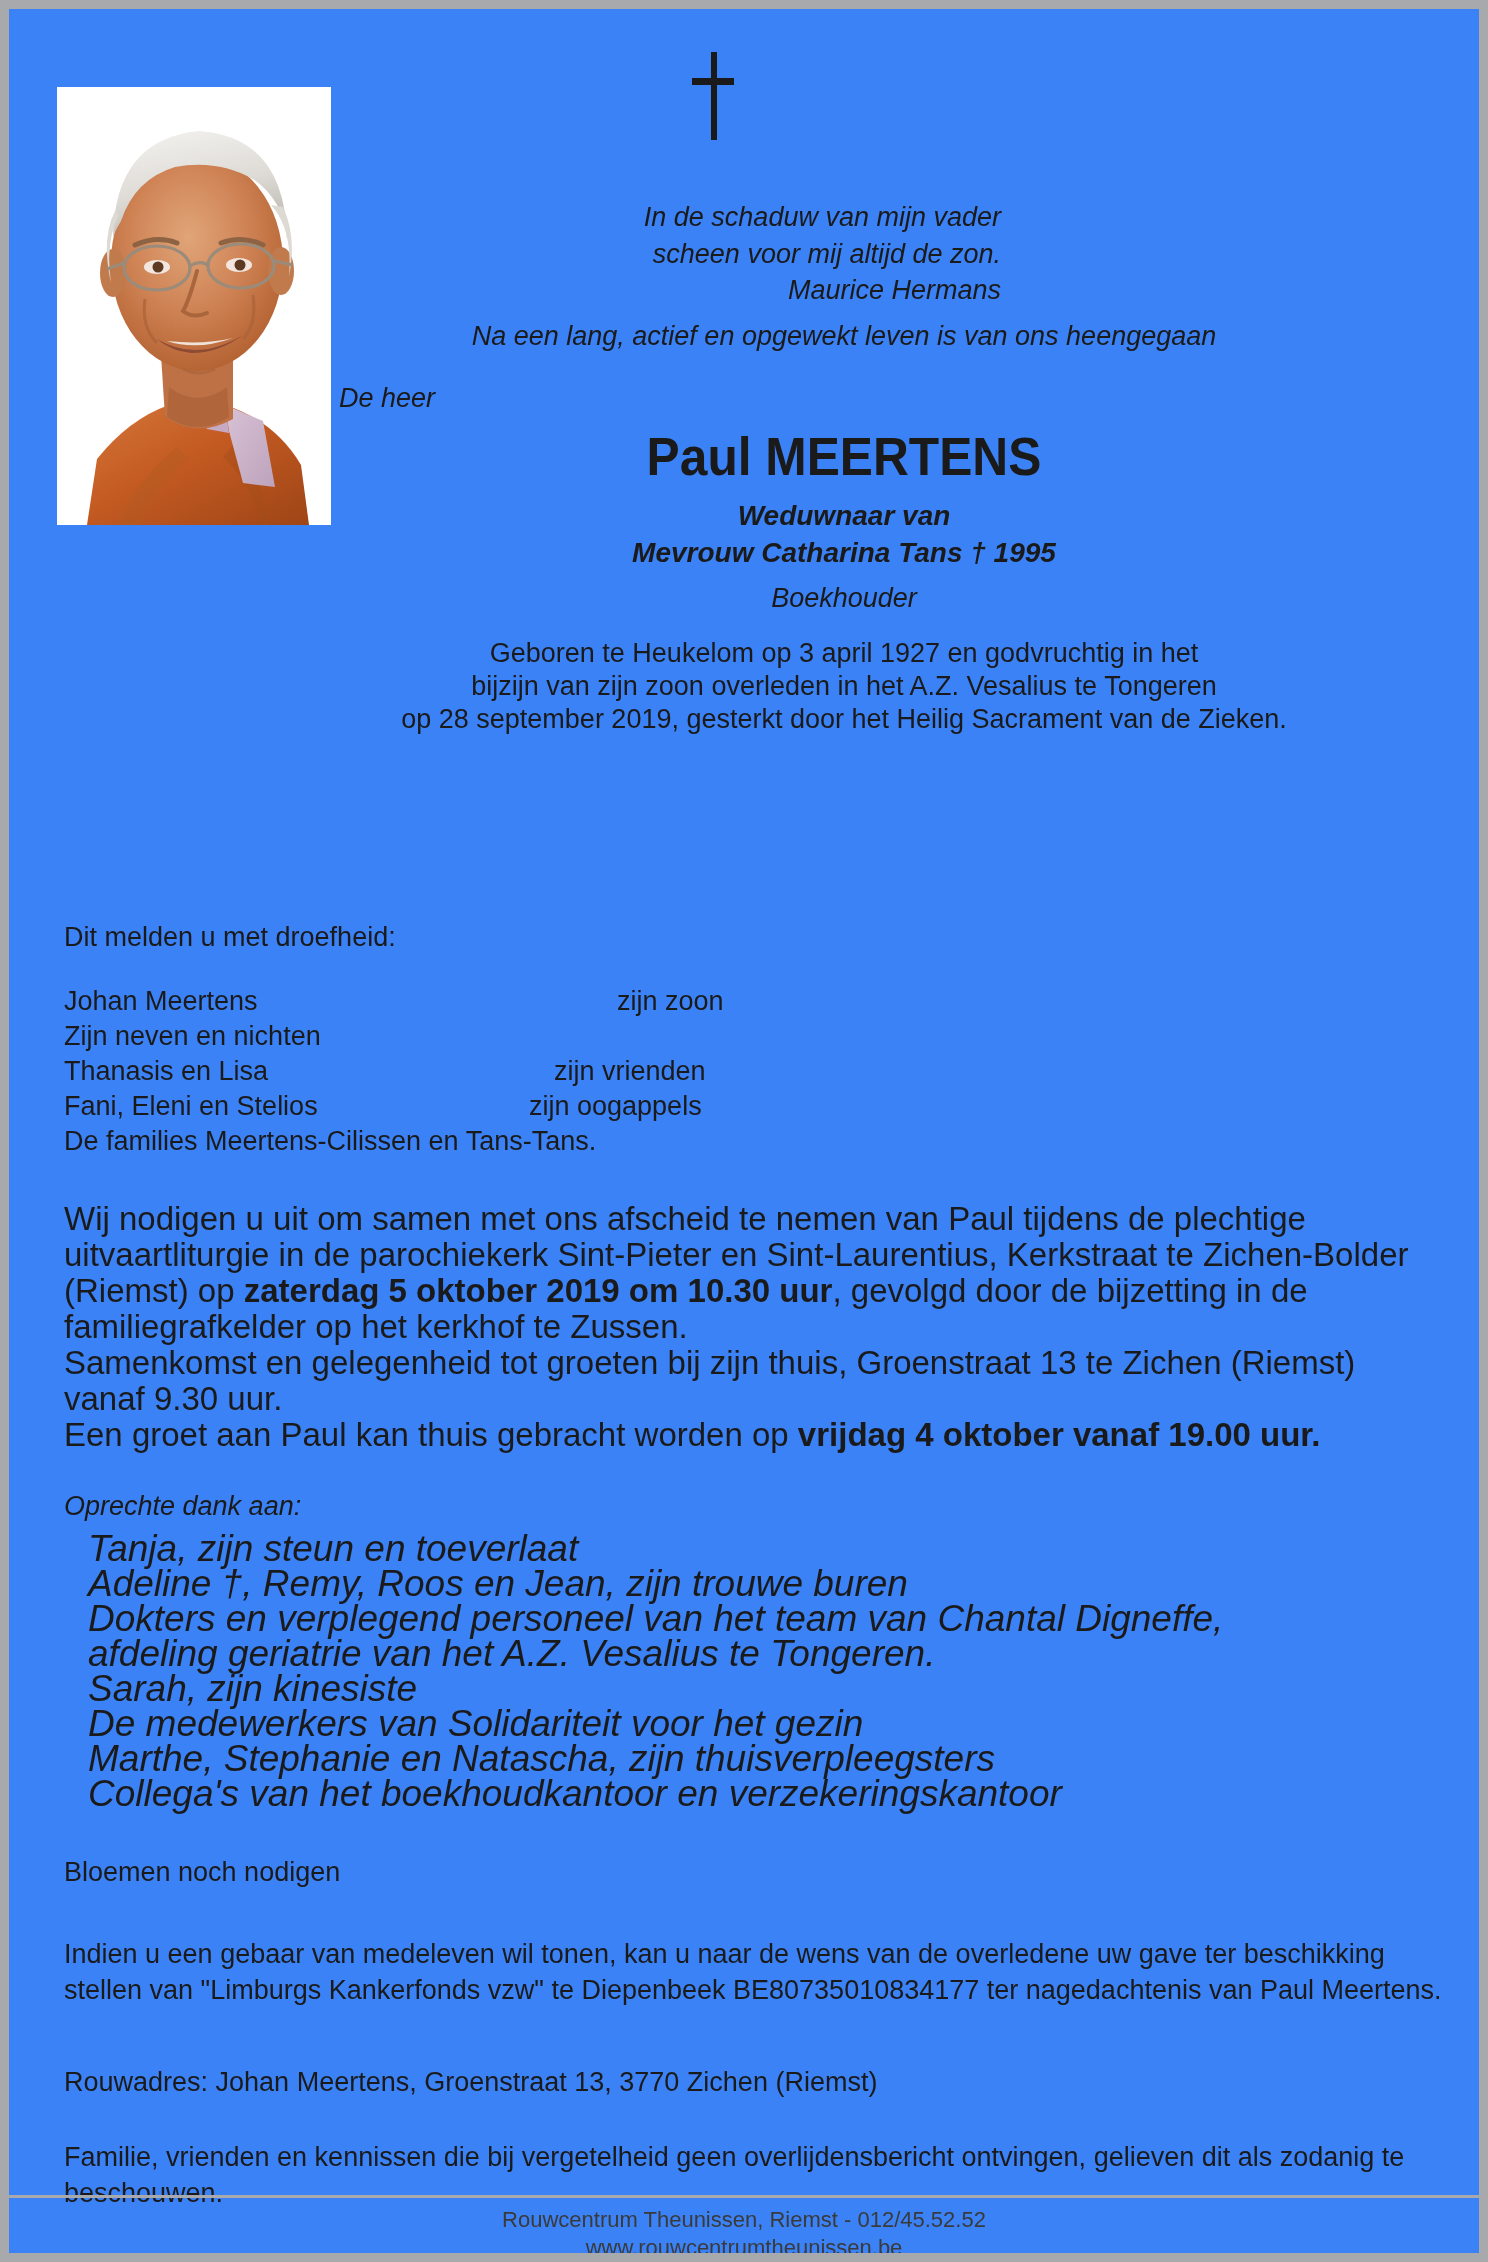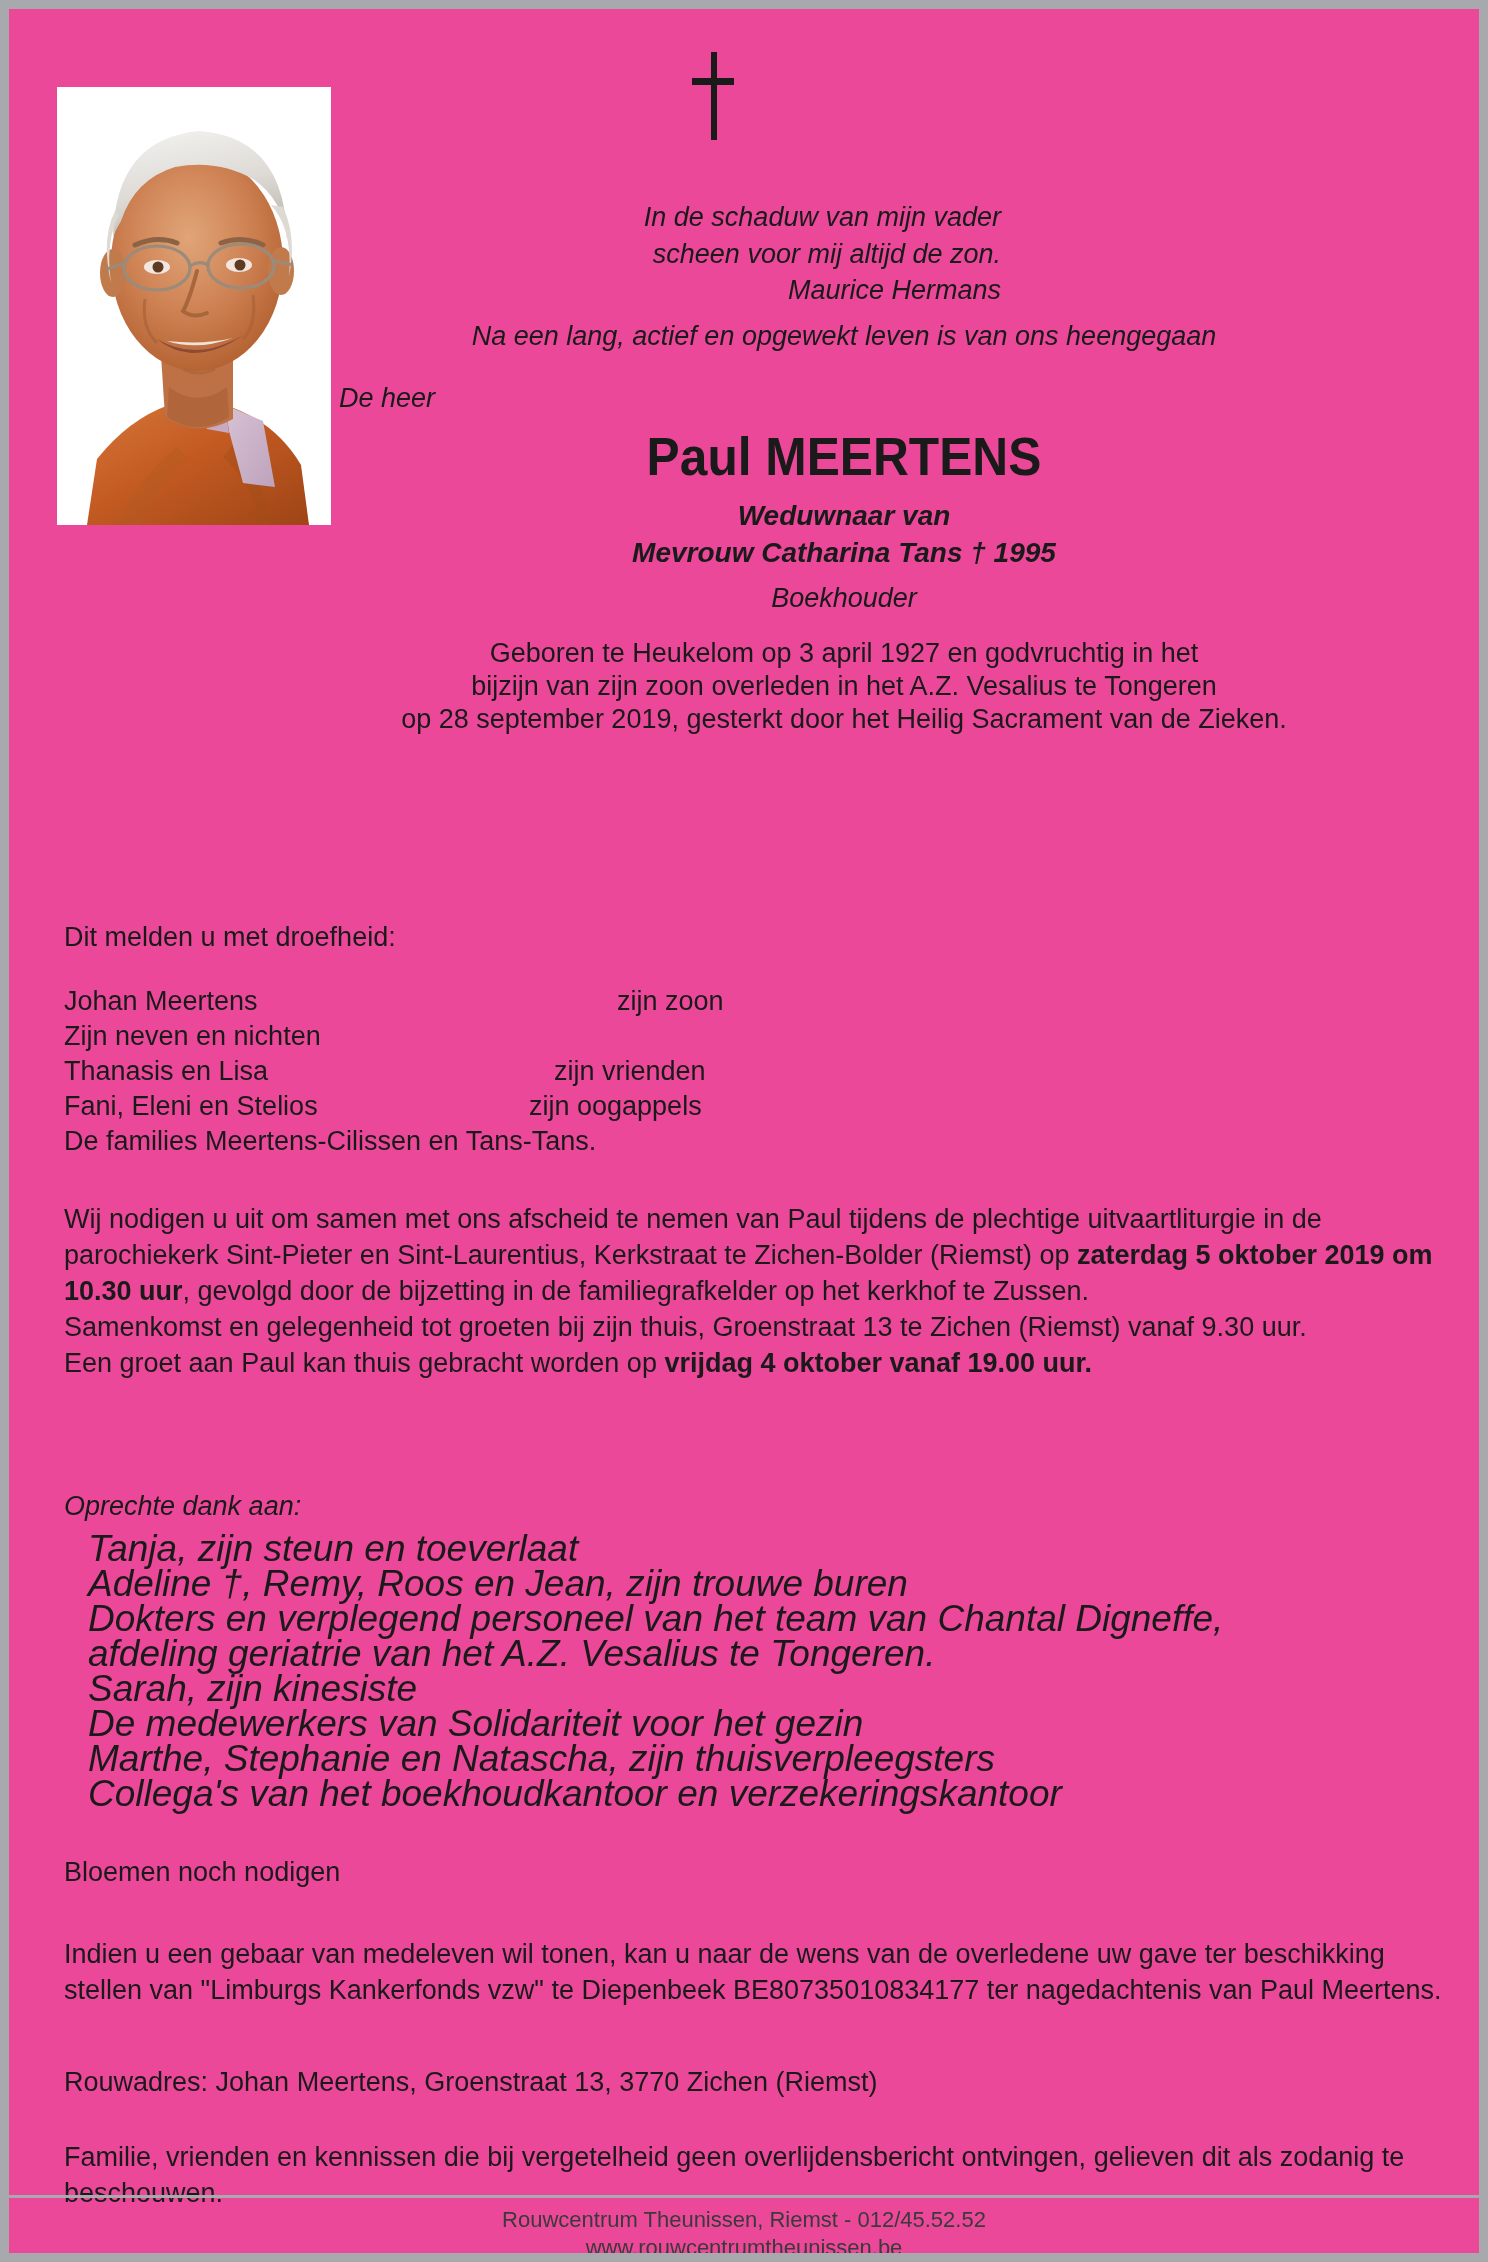"In de schaduw van mijn" .card { background: #ec4899 -> #3b82f6 }
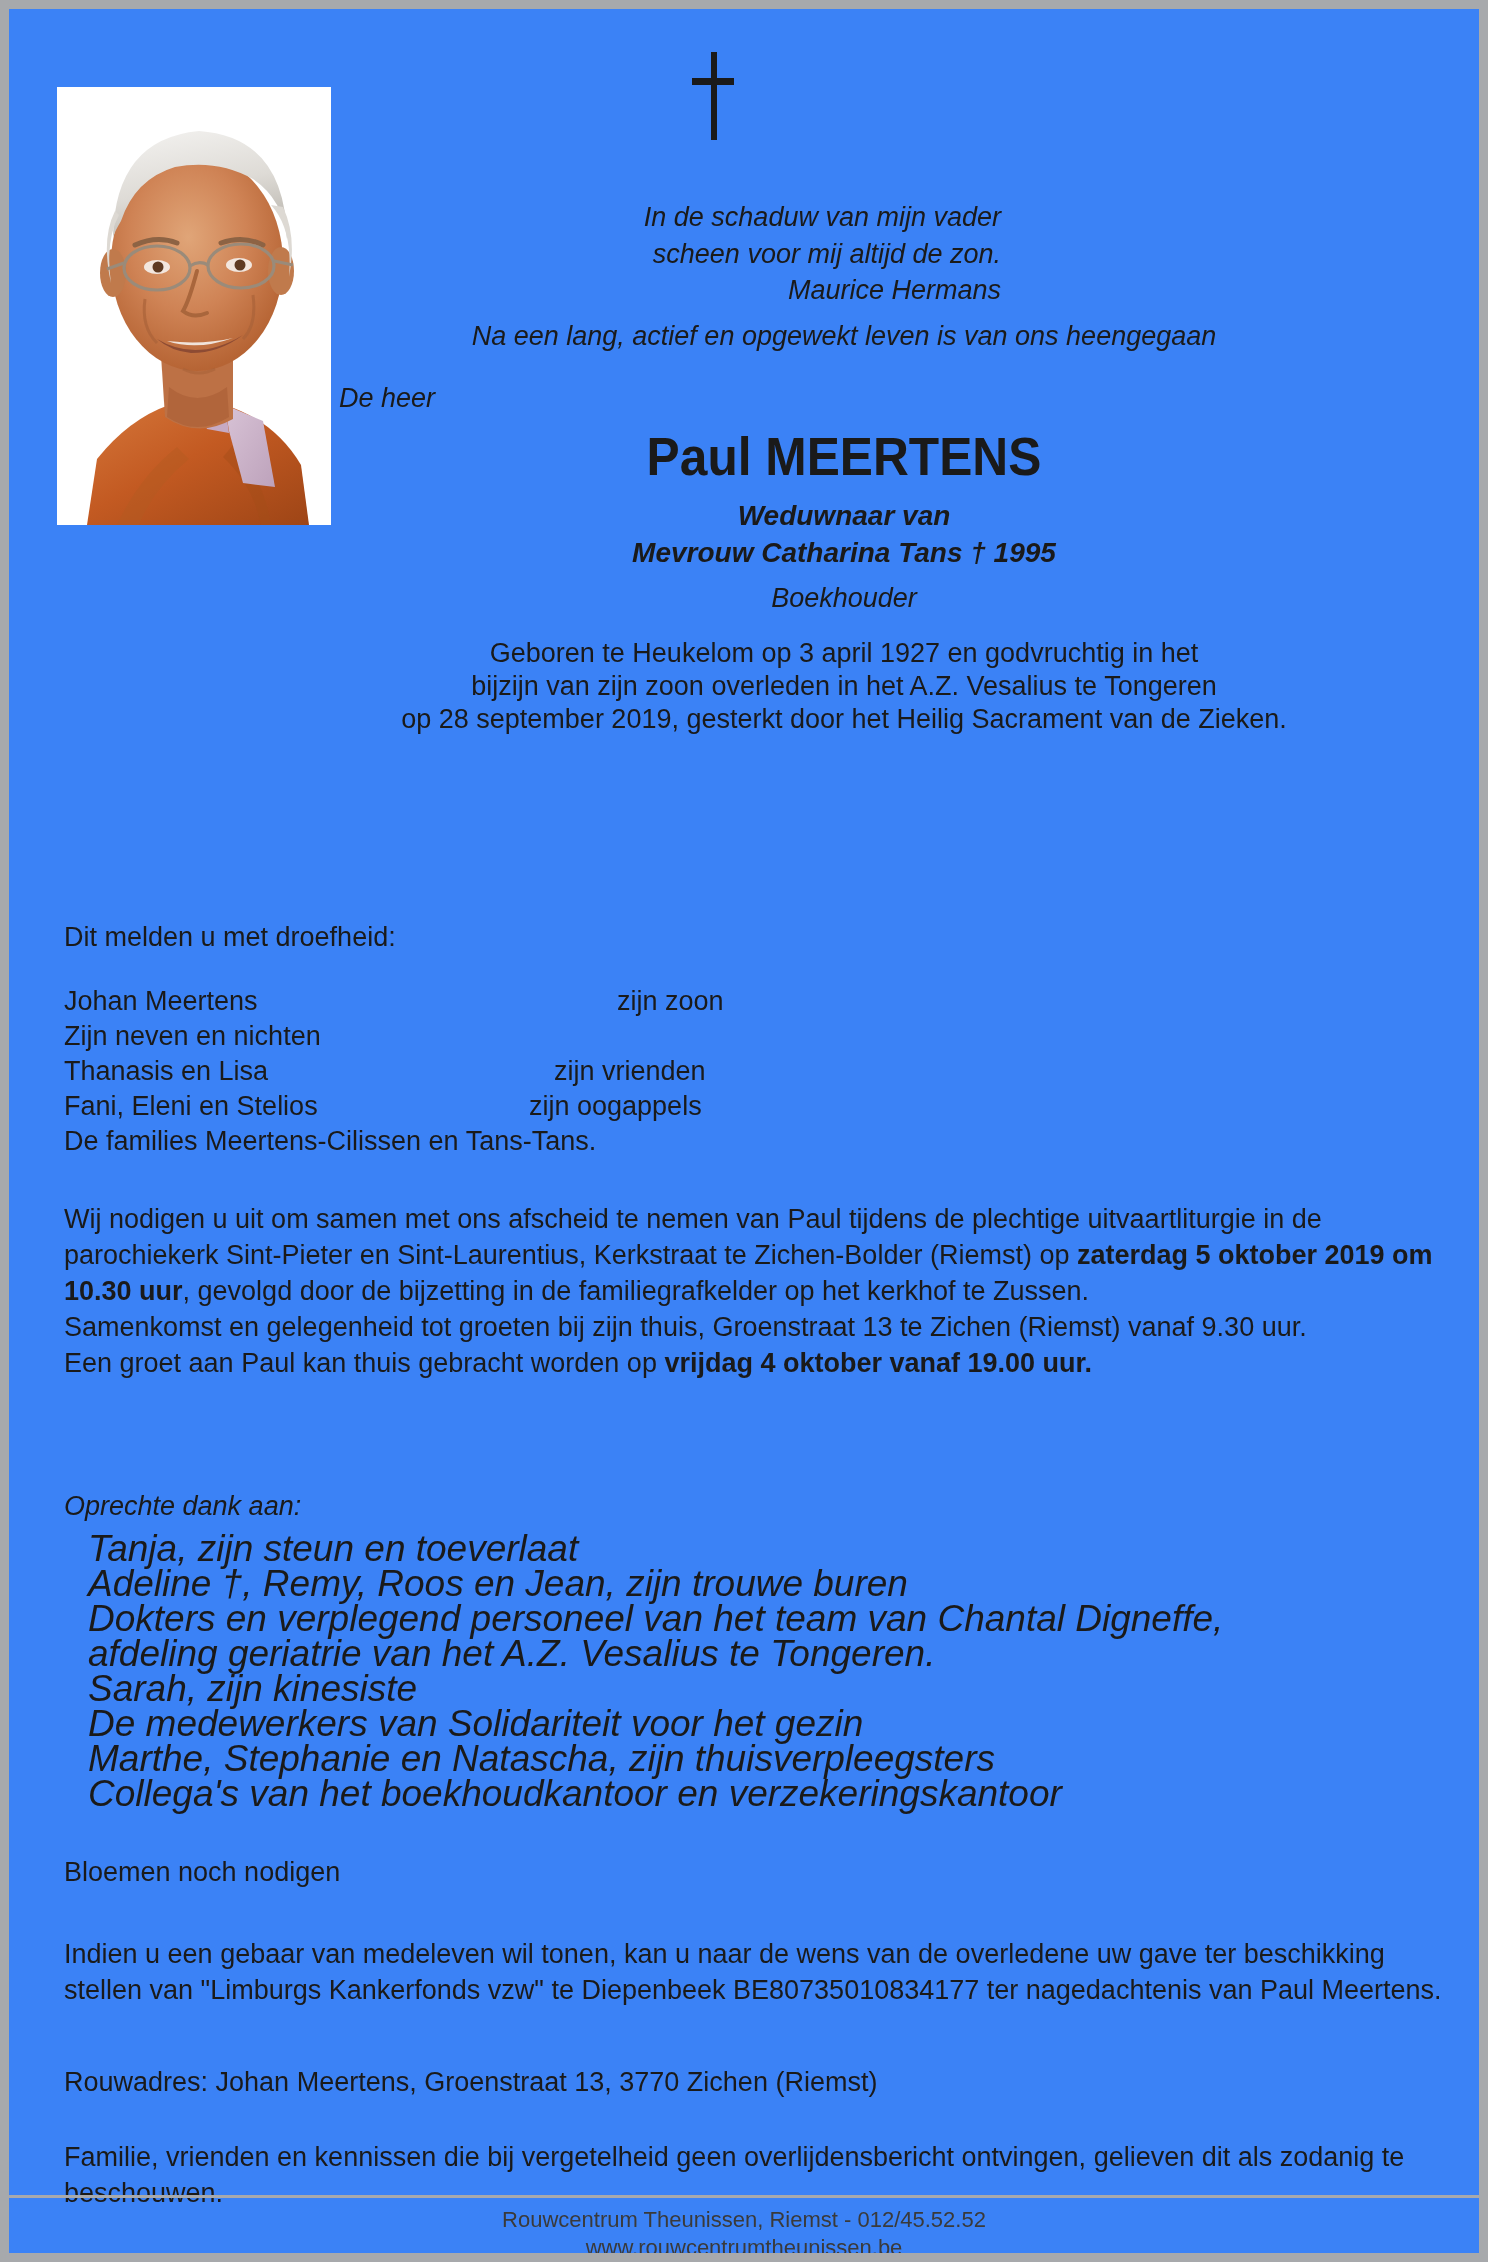"Wij nodigen u uit om" .invite { font-size: 27px -> 33px }
